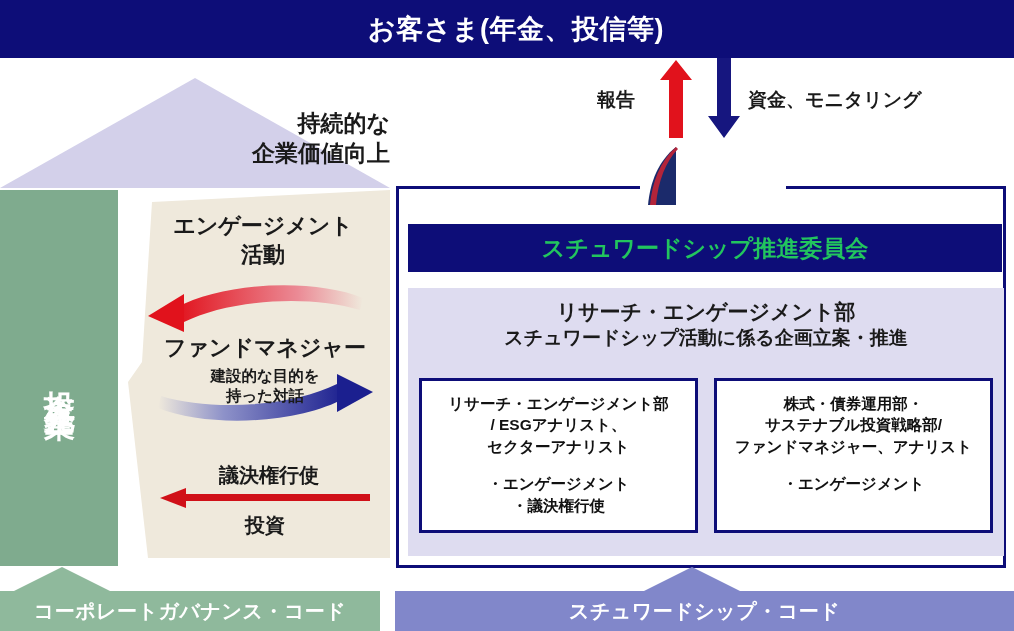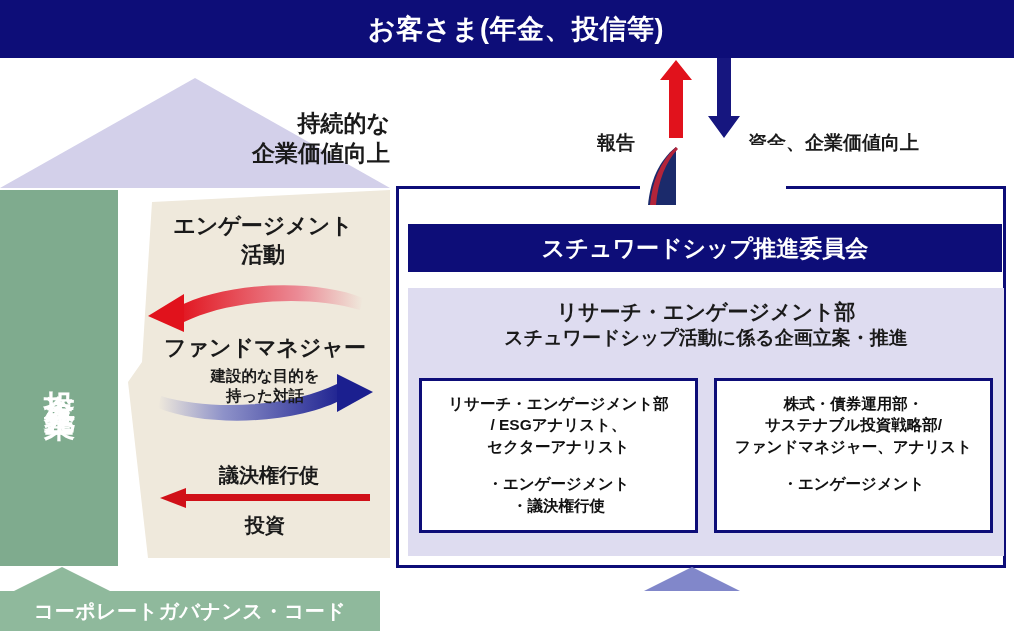"報告" .flow-label { margin-top: 43px -> none }
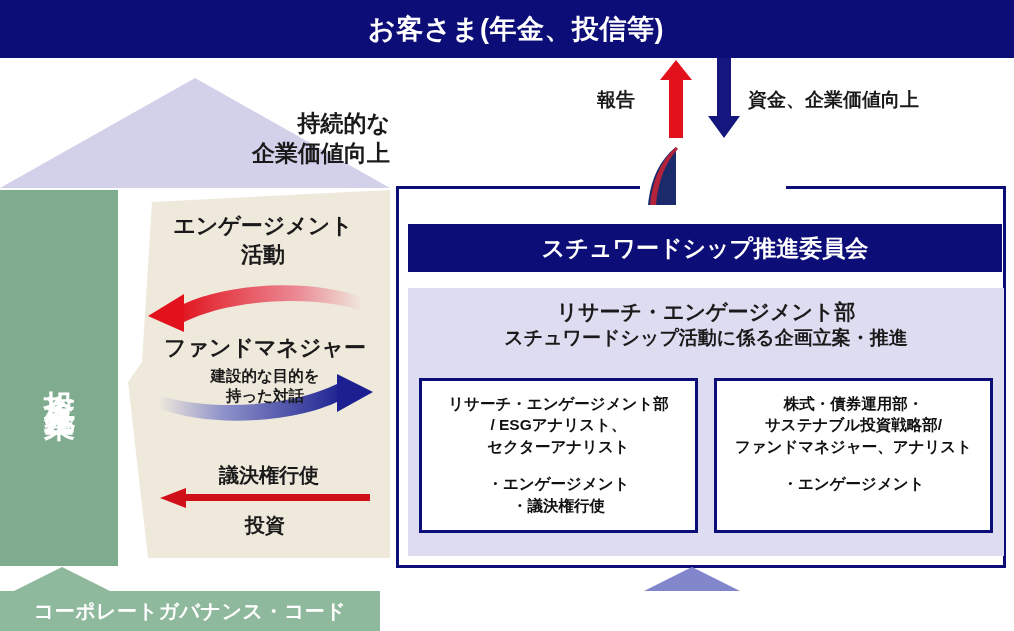"資金、企業価値向上" div.flow-label { text: 企業価値向上 -> モニタリング }
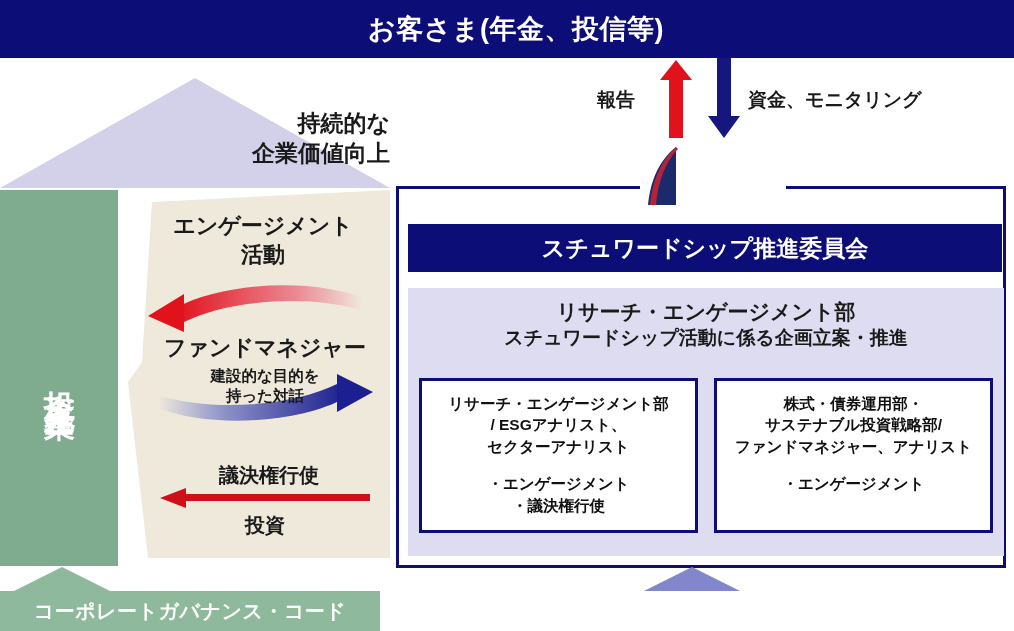"スチュワードシップ推進委員会" .committee-bar { color: #ffffff -> #22c55e }
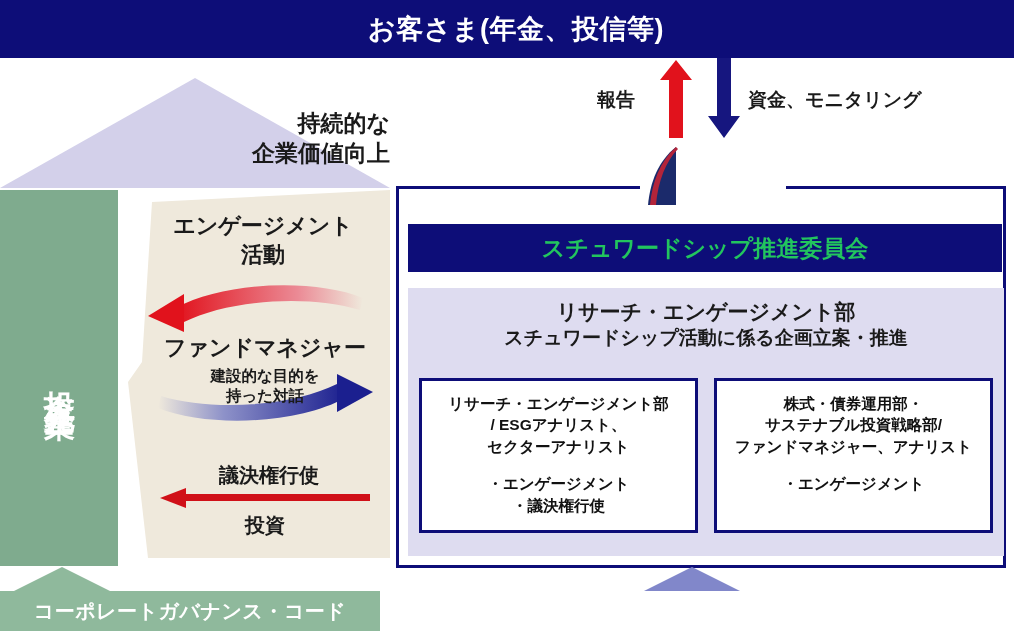"スチュワードシップ・コード" div.code-bar { html: none -> <div> <span>スチュワードシップ・コード</span> </div> }
